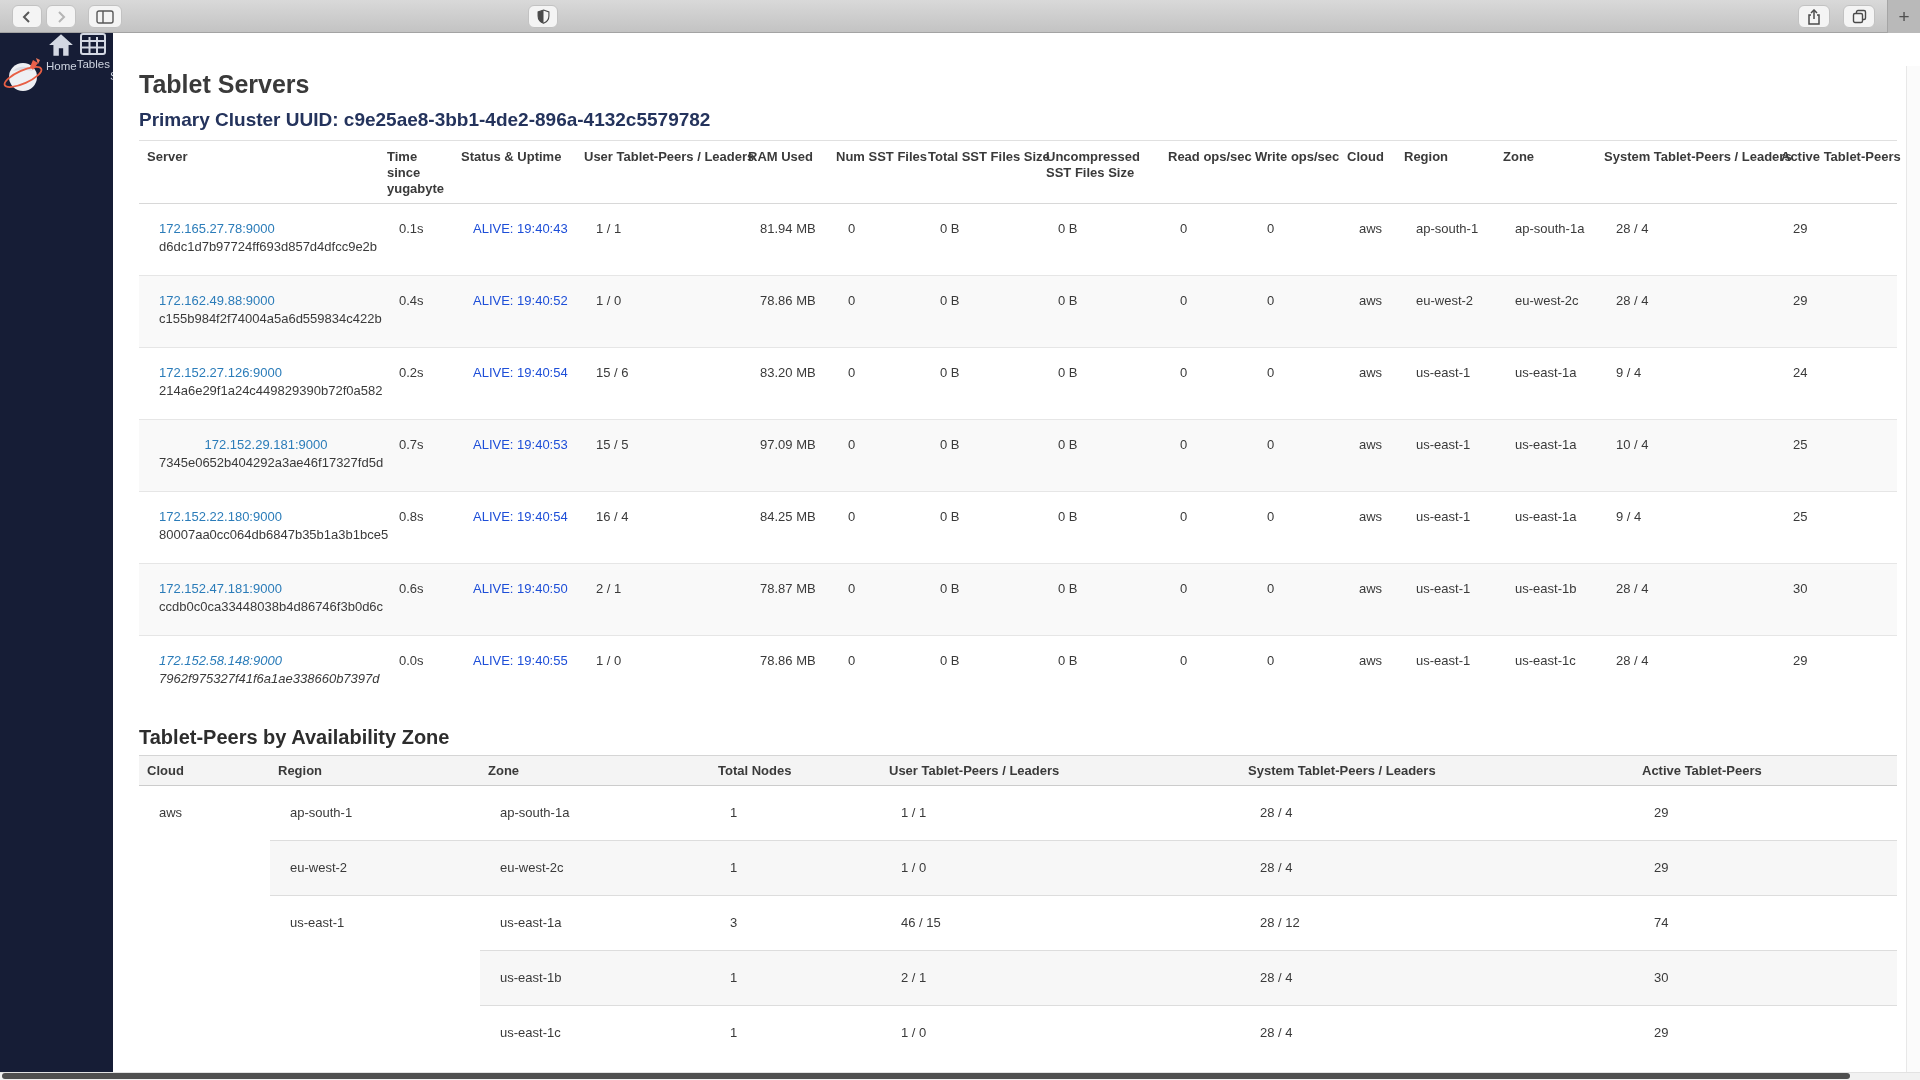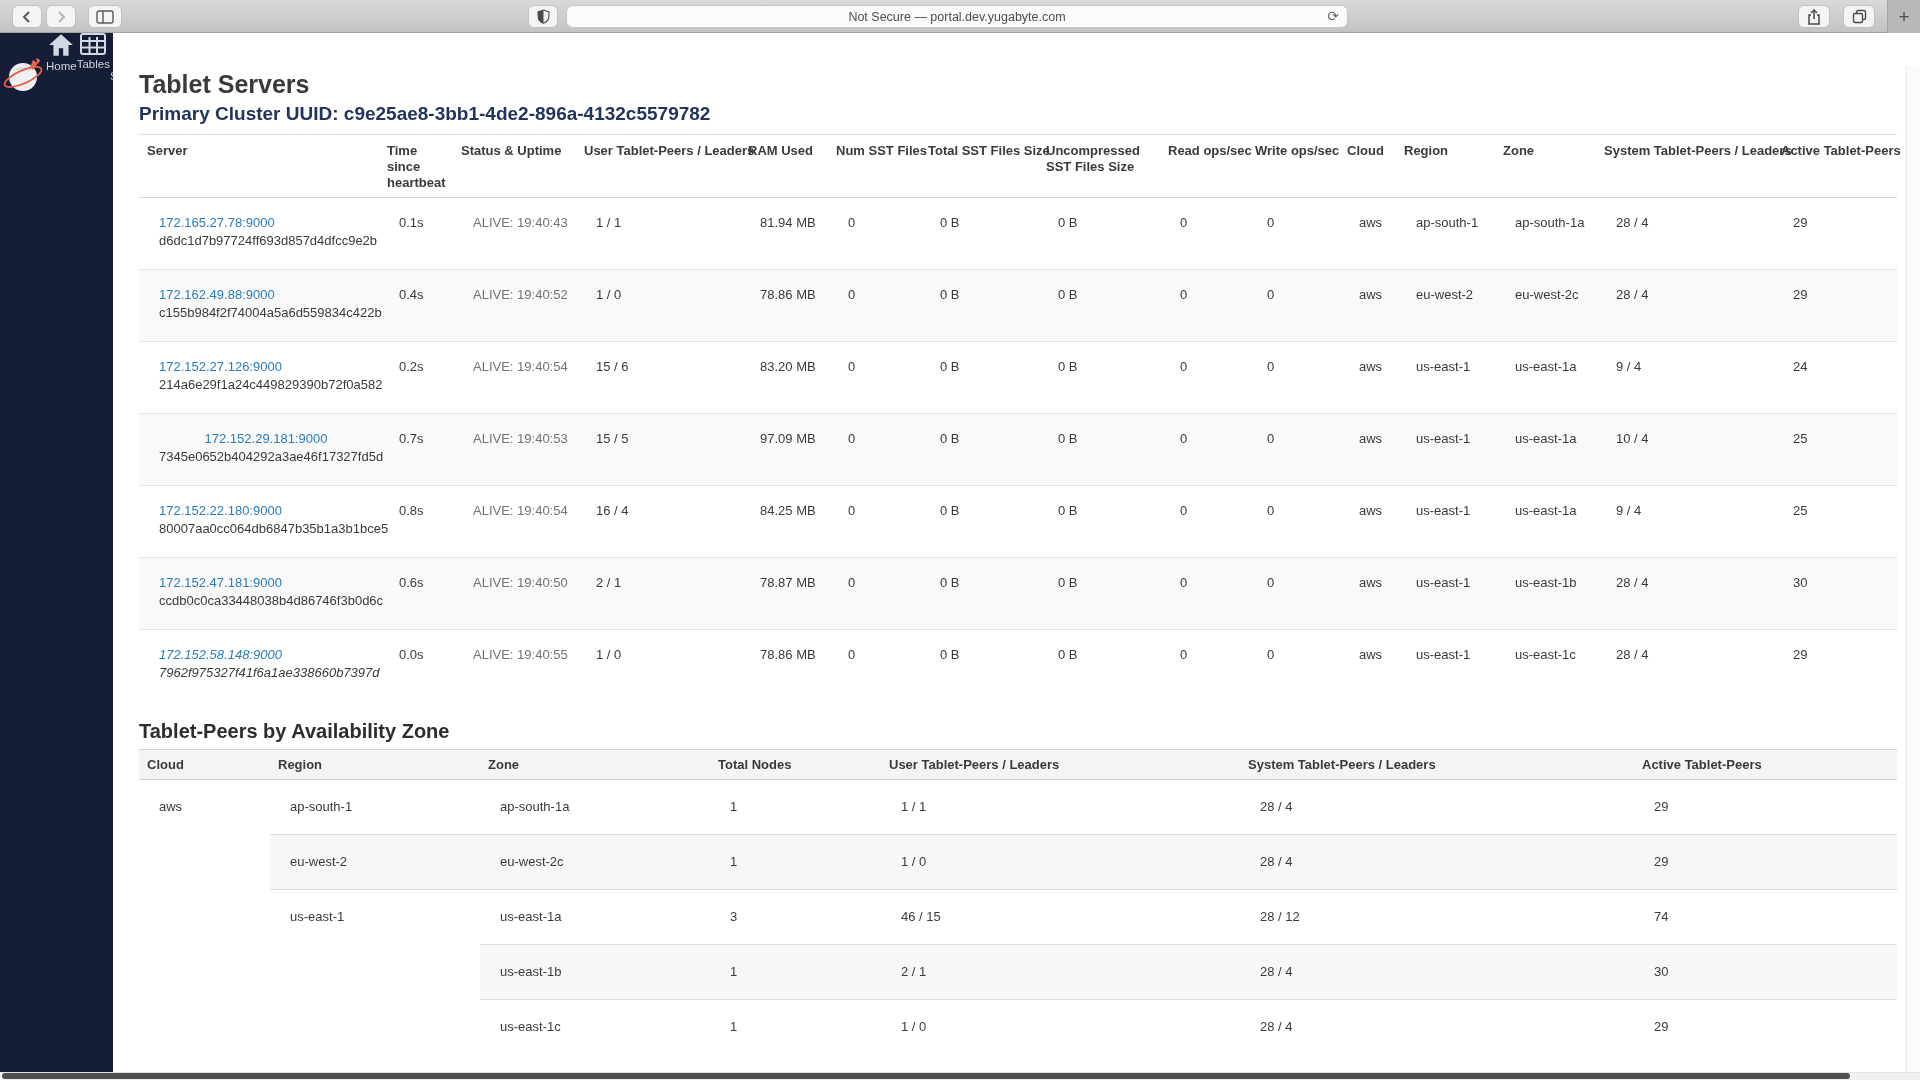"Not Secure — portal.dev.yugabyte.com" div.urlfield { html: <div> <span>Not Secure — portal.dev.yugabyte.com</span> <span>⟳</span> </div> -> none }
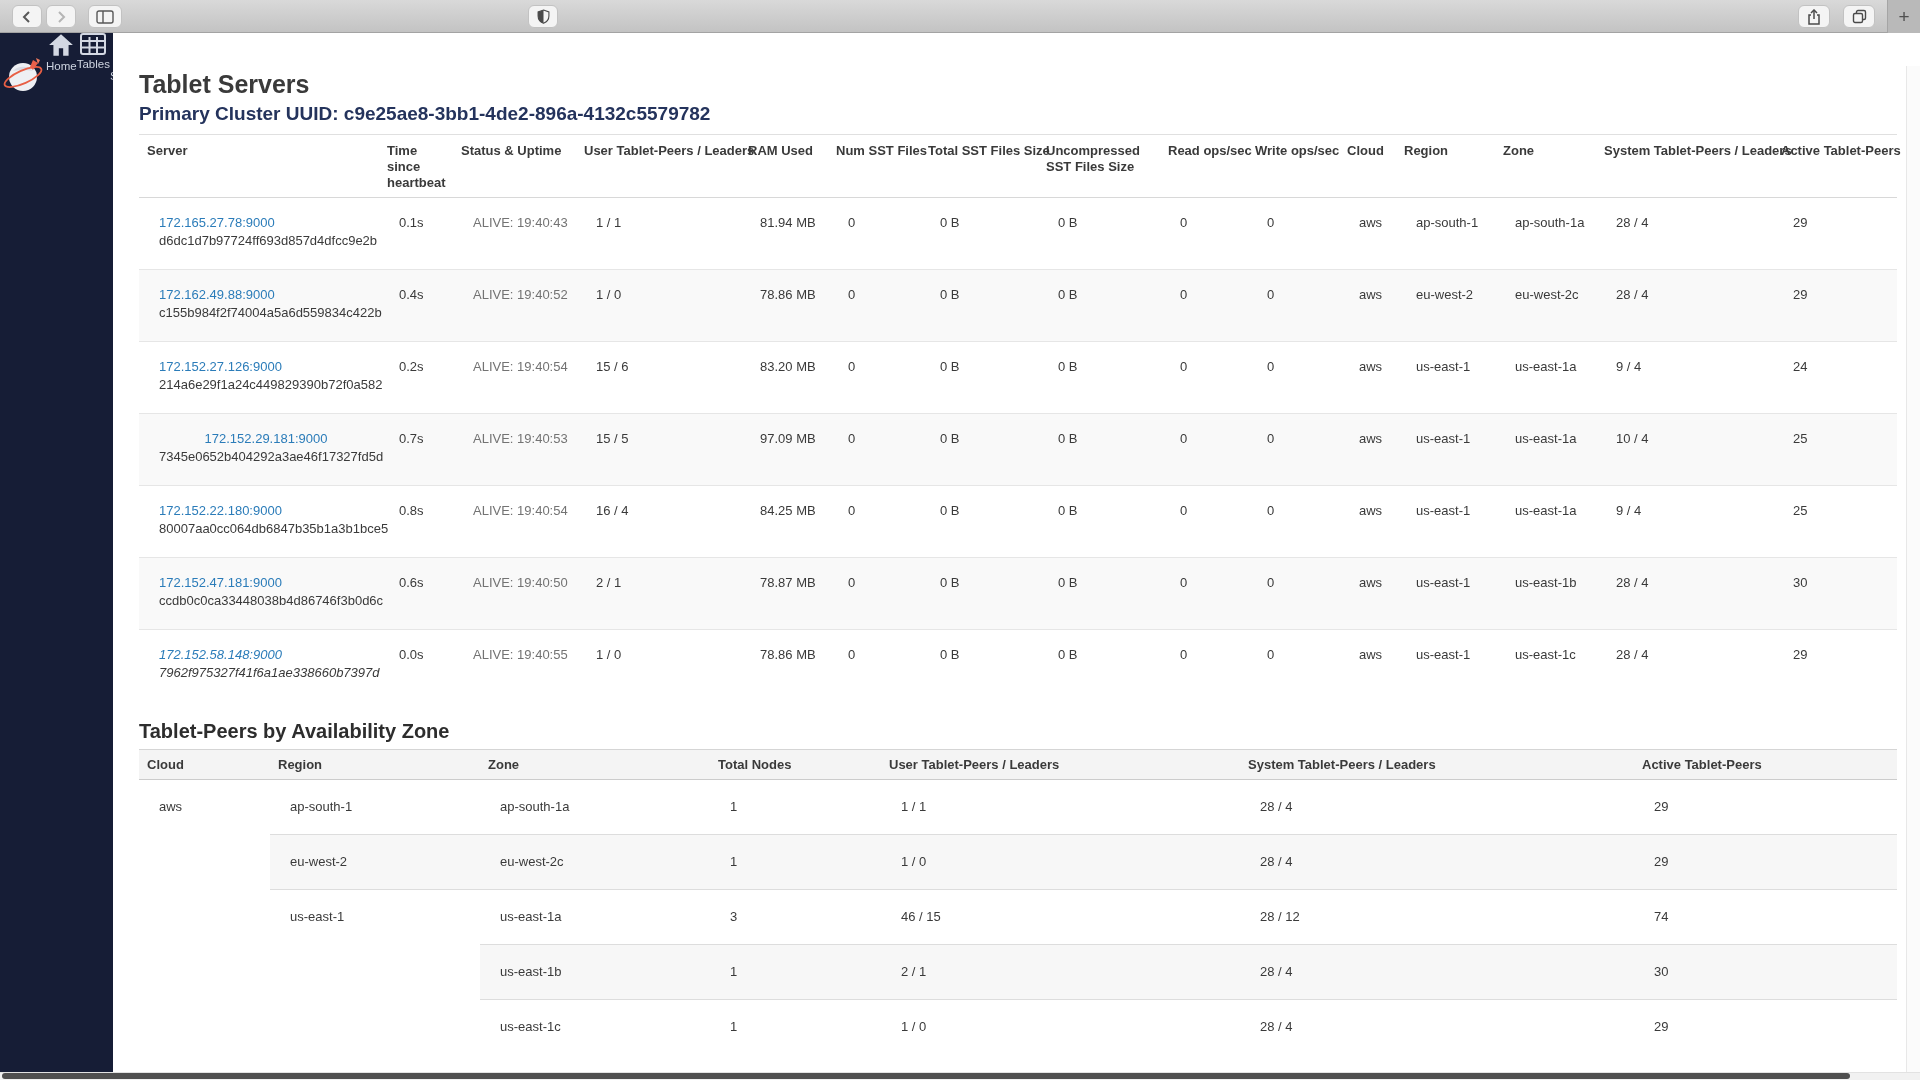"Primary Cluster UUID:" h2.cluster { margin-top: 4px -> 10px }
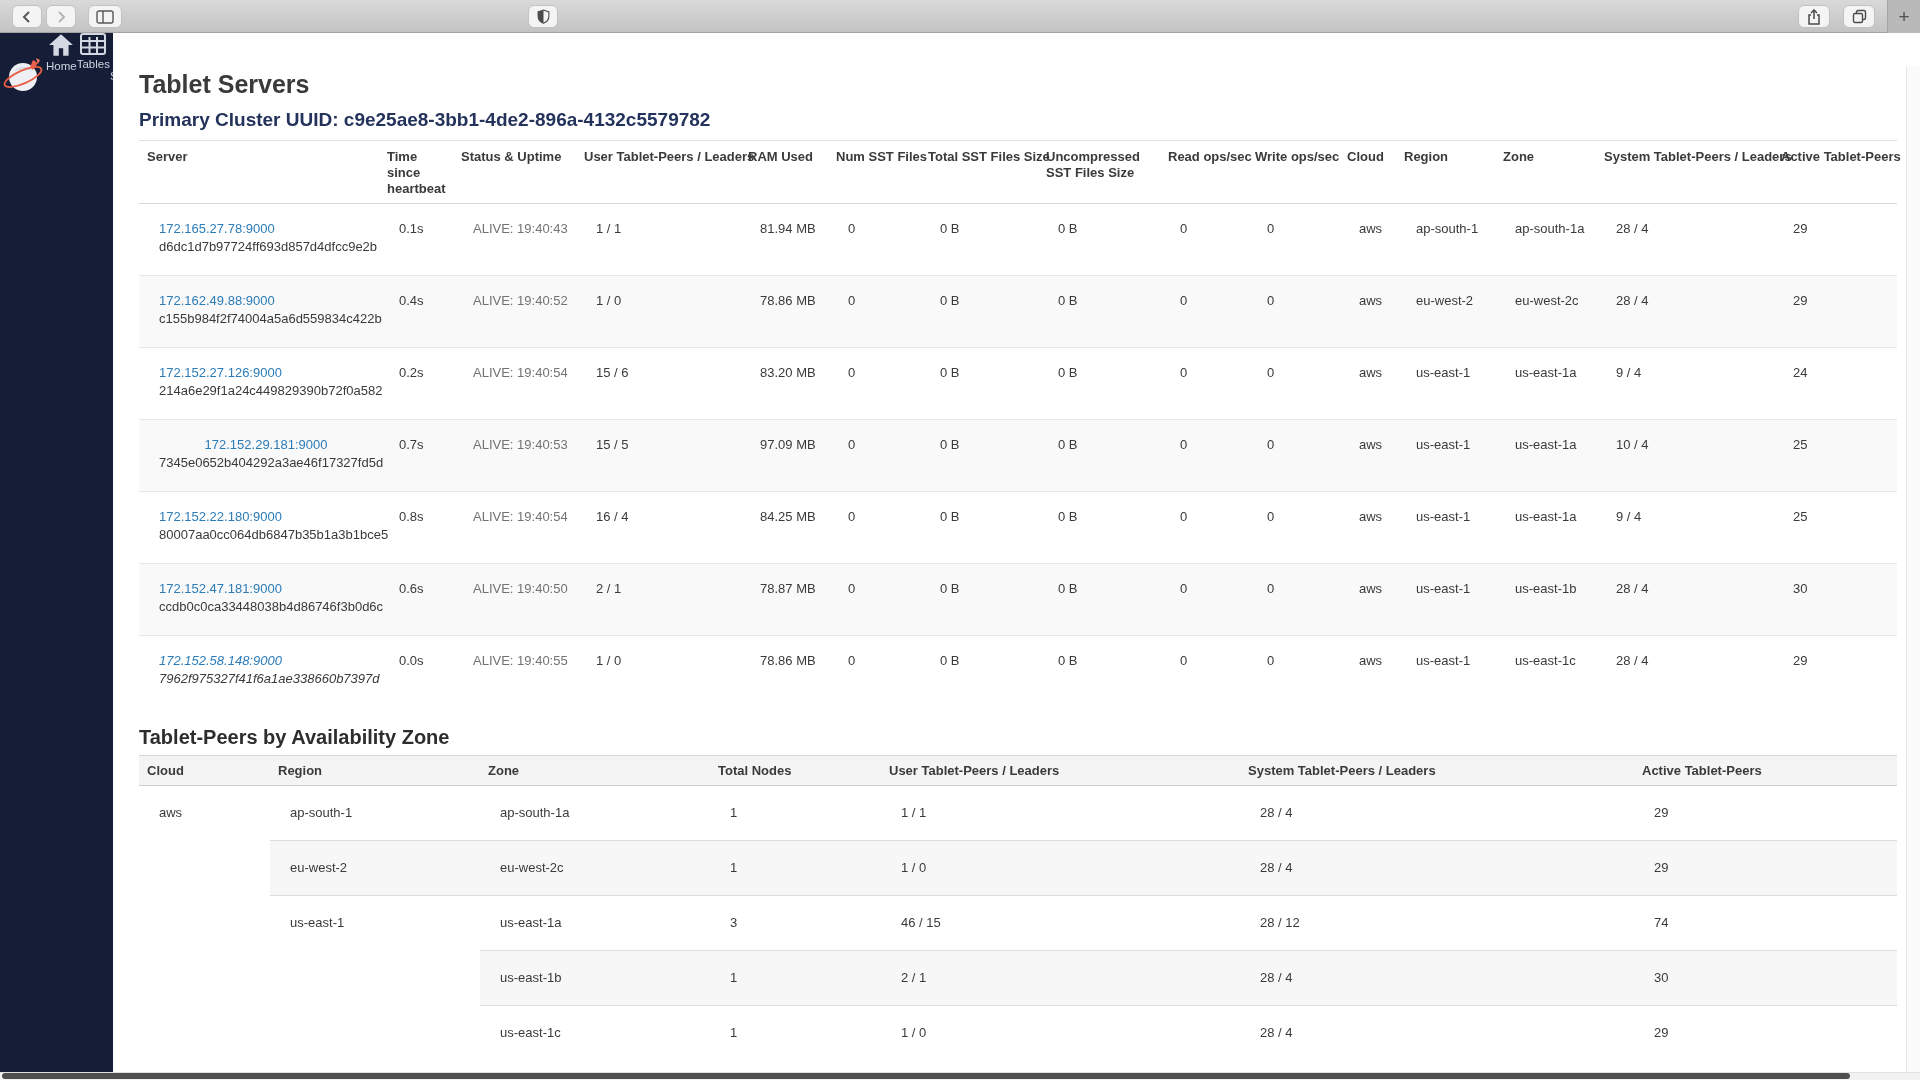"Time since heartbeat" th { text: heartbeat -> yugabyte }
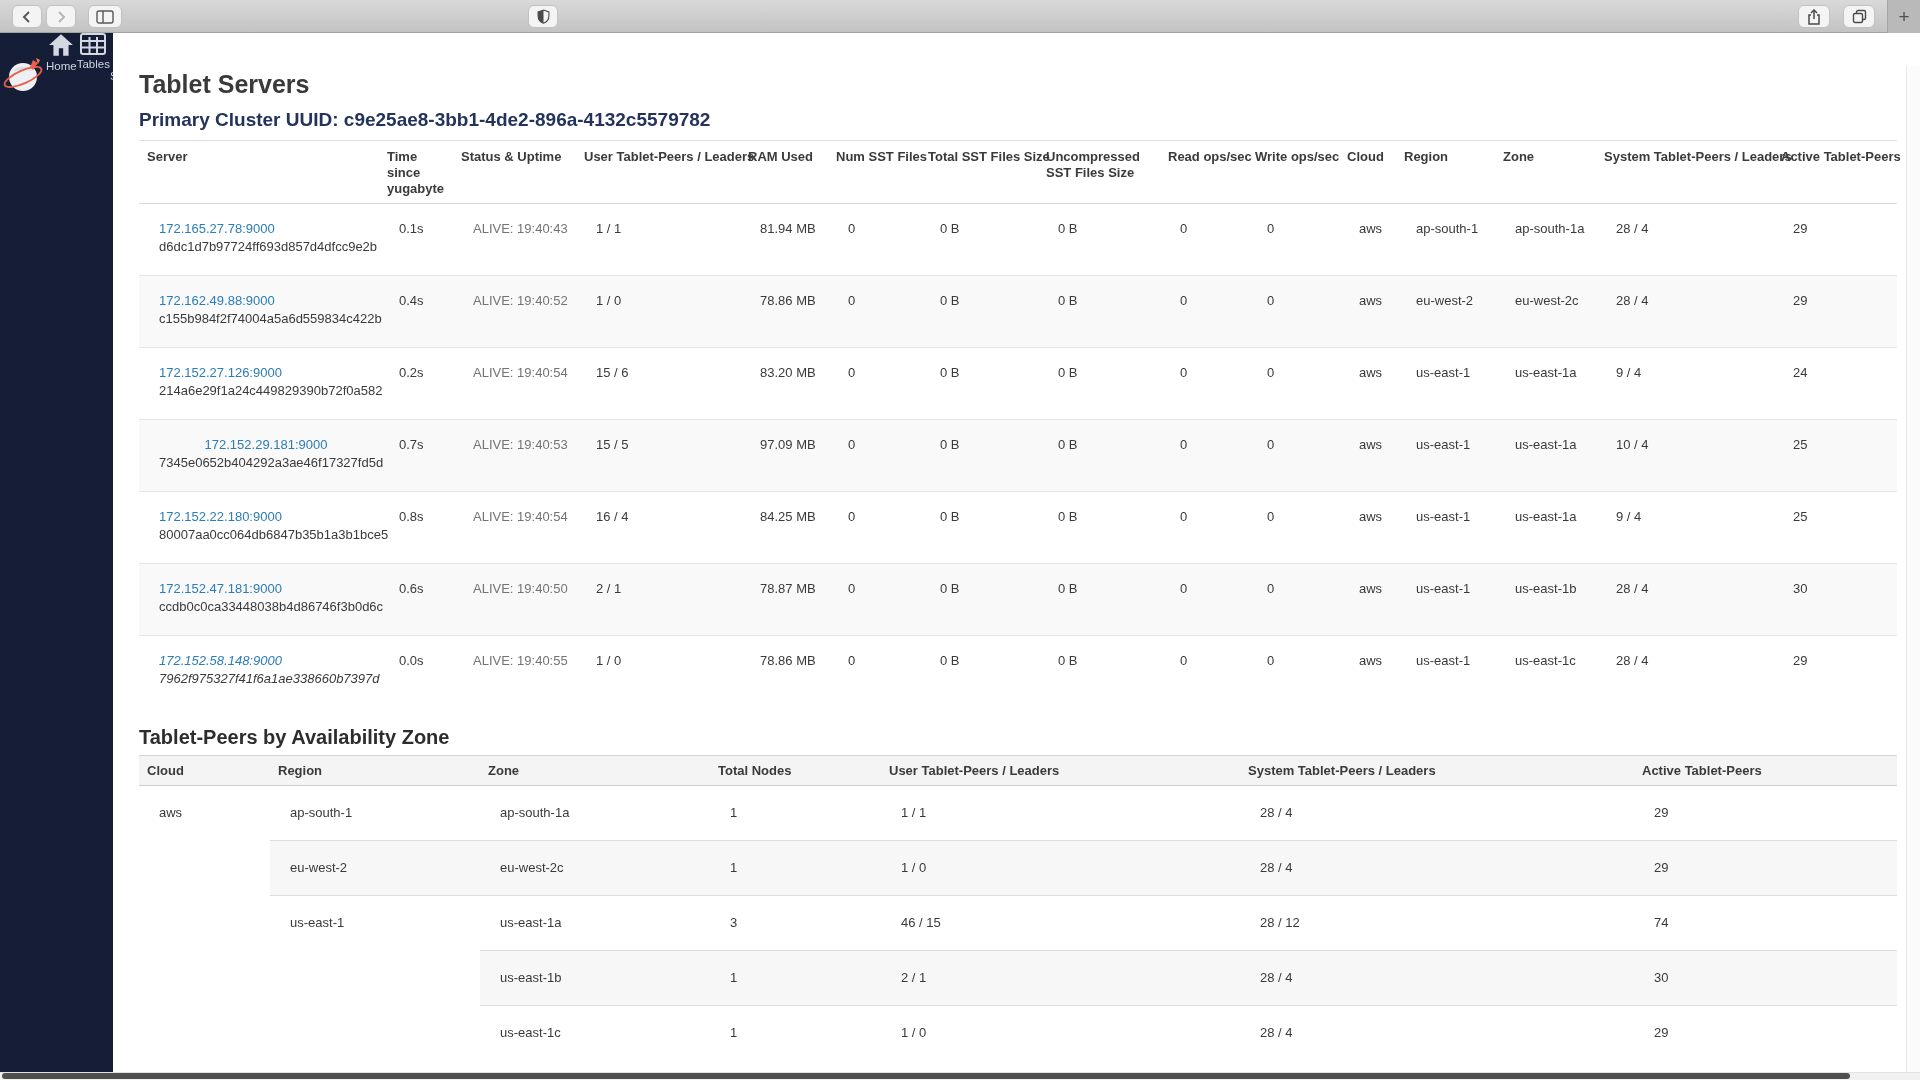"ALIVE: 19:40:43" .alive { color: #737373 -> #1d4ed8 }
